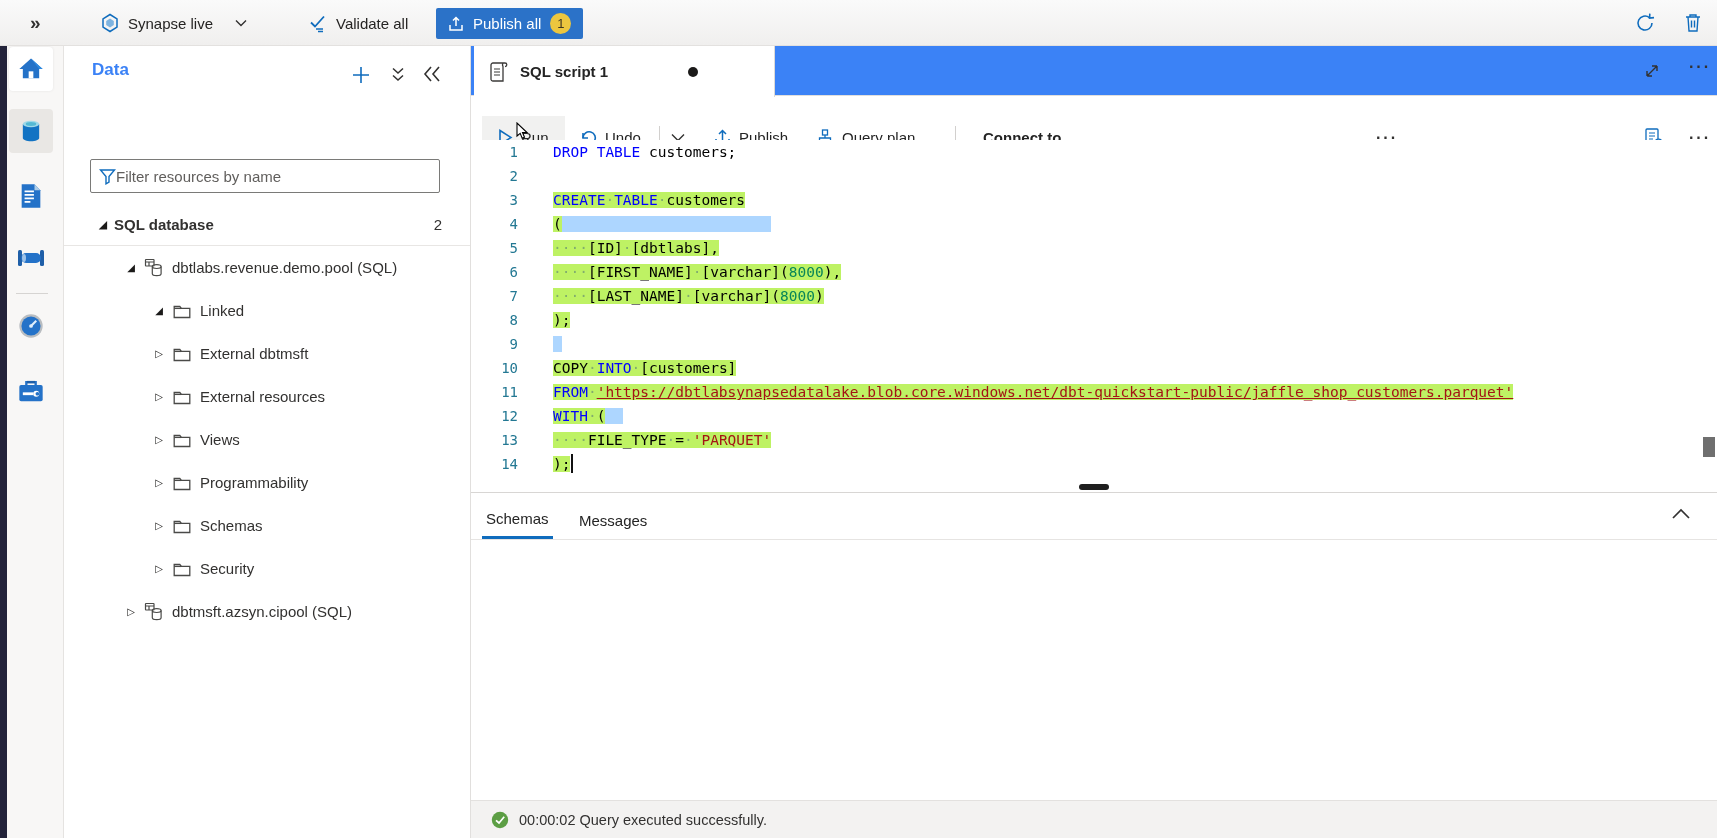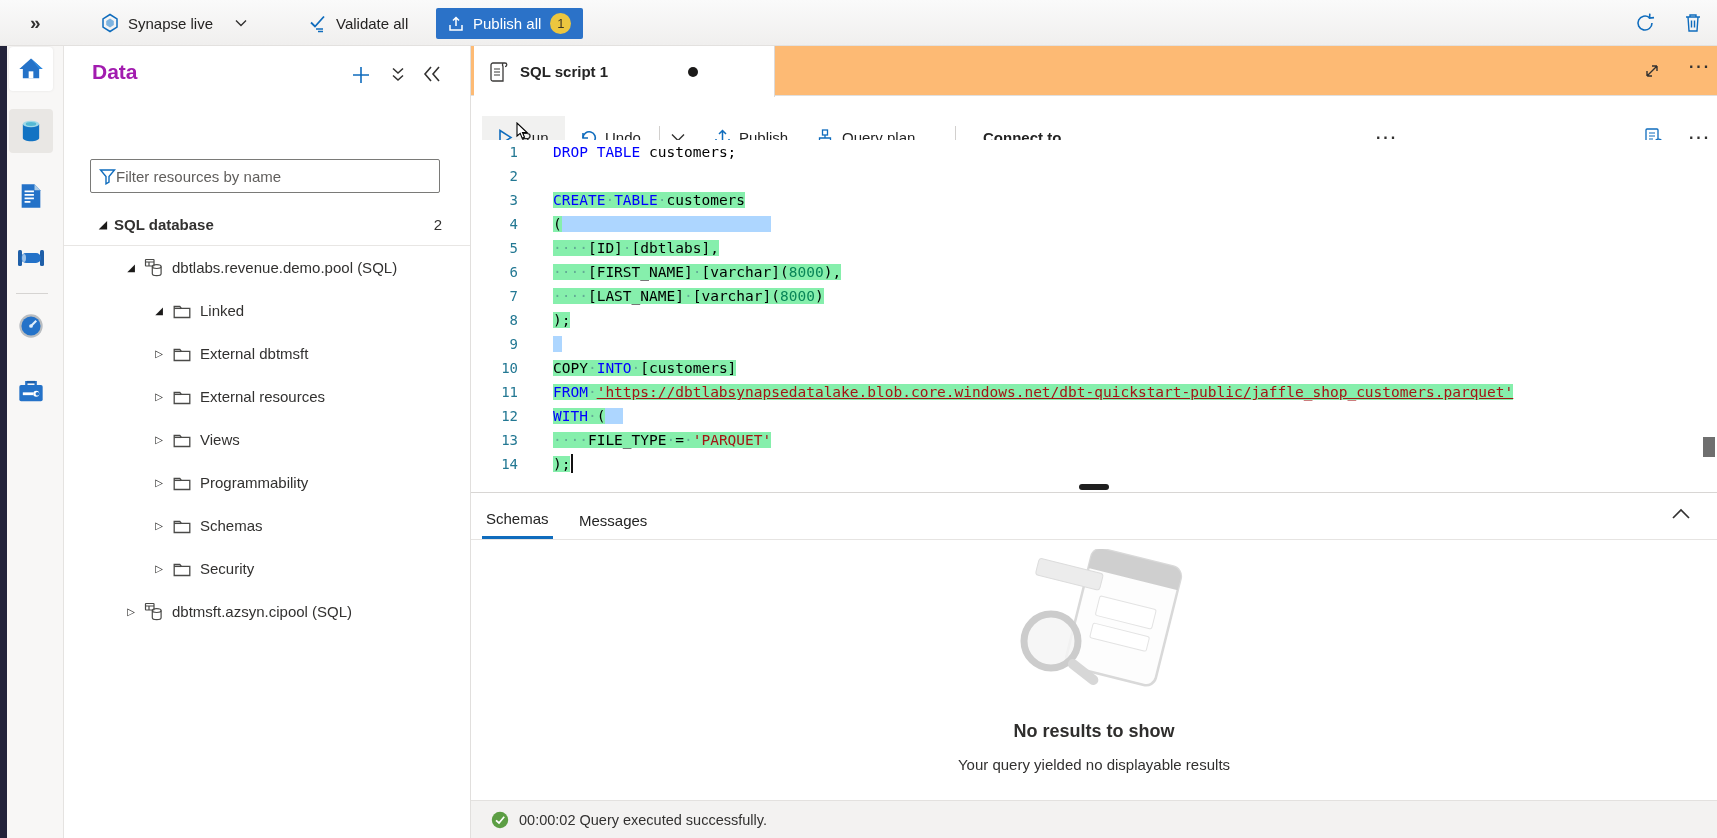"Data" #dp-title { color: #a21caf -> #3b82f6; font-size: 21px -> 17px }
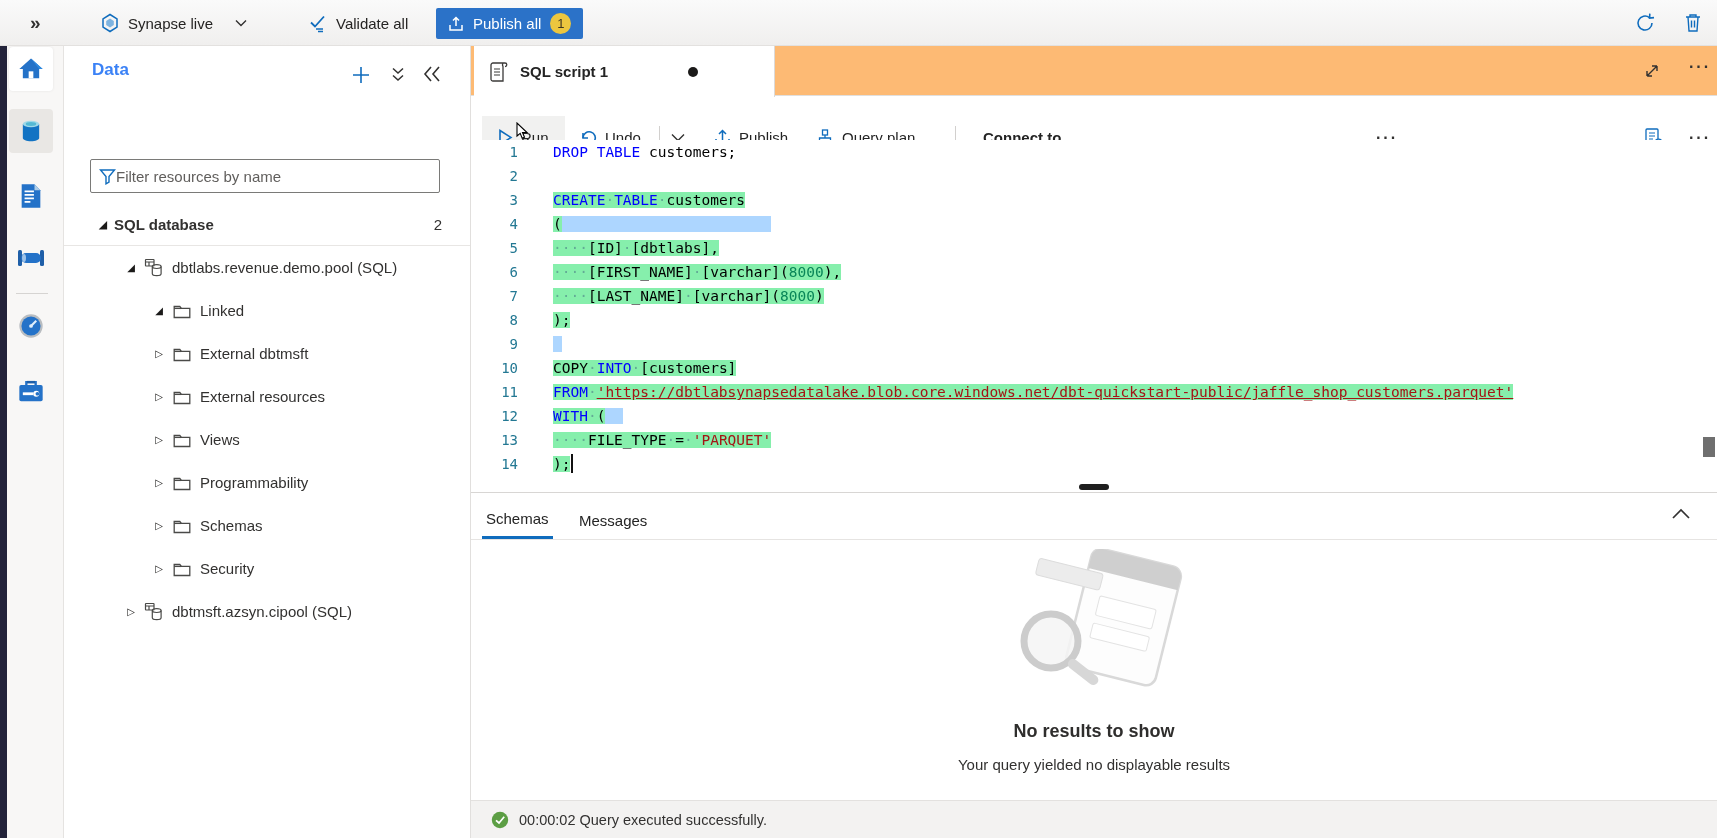"SQL script 1" #tabbar { background: #fdba74 -> #3b82f6 }
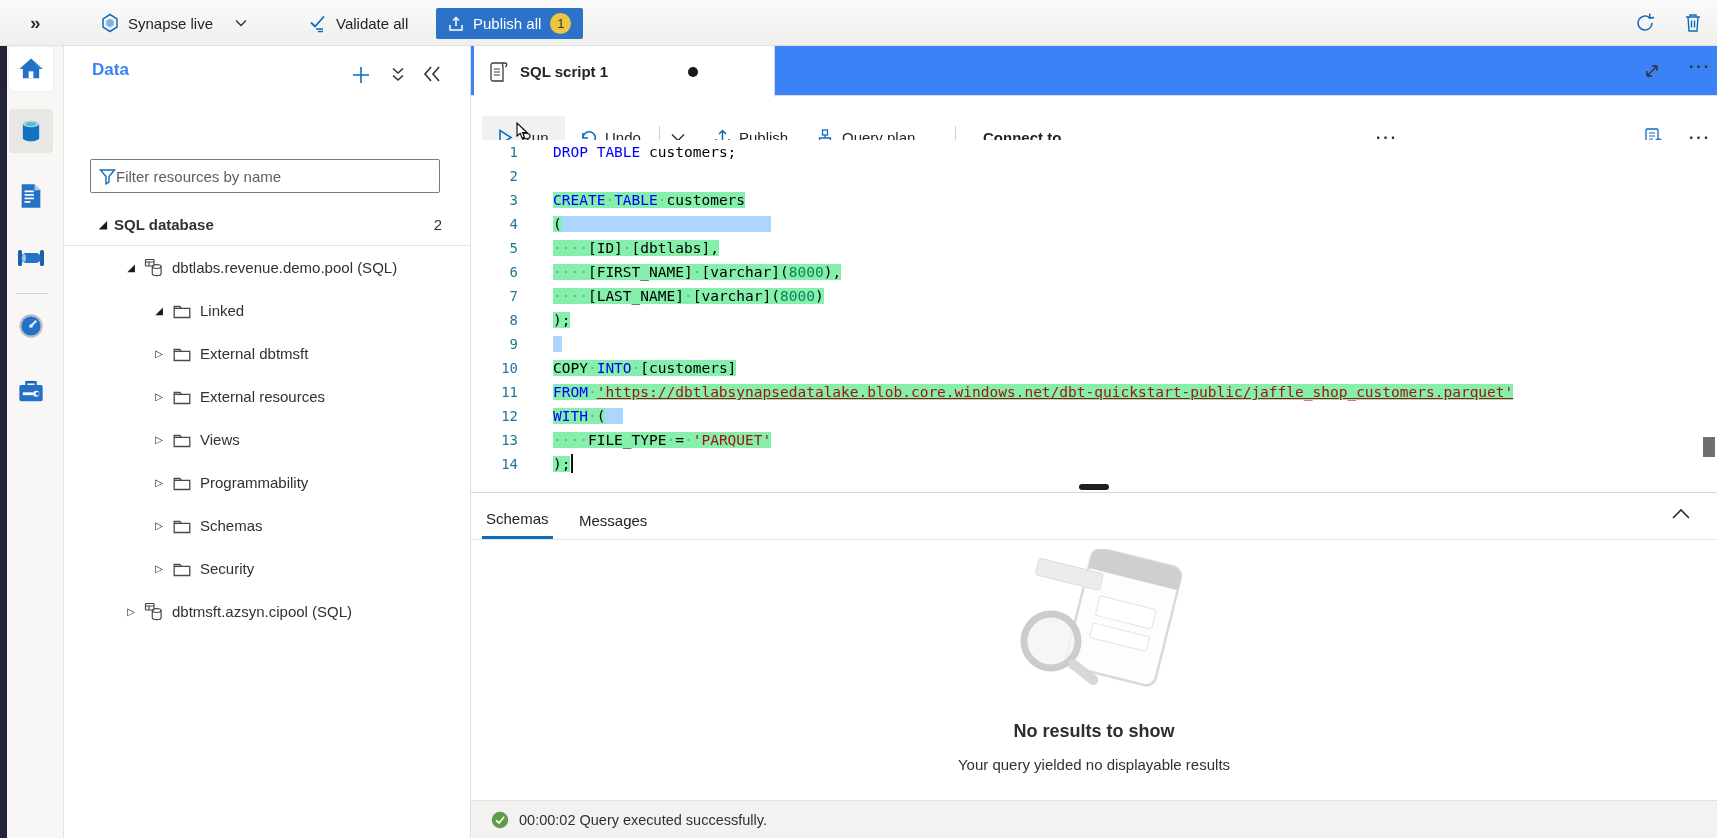"CREATE·TABLE·customers" .selbox { background: #86efac -> #bef264 }
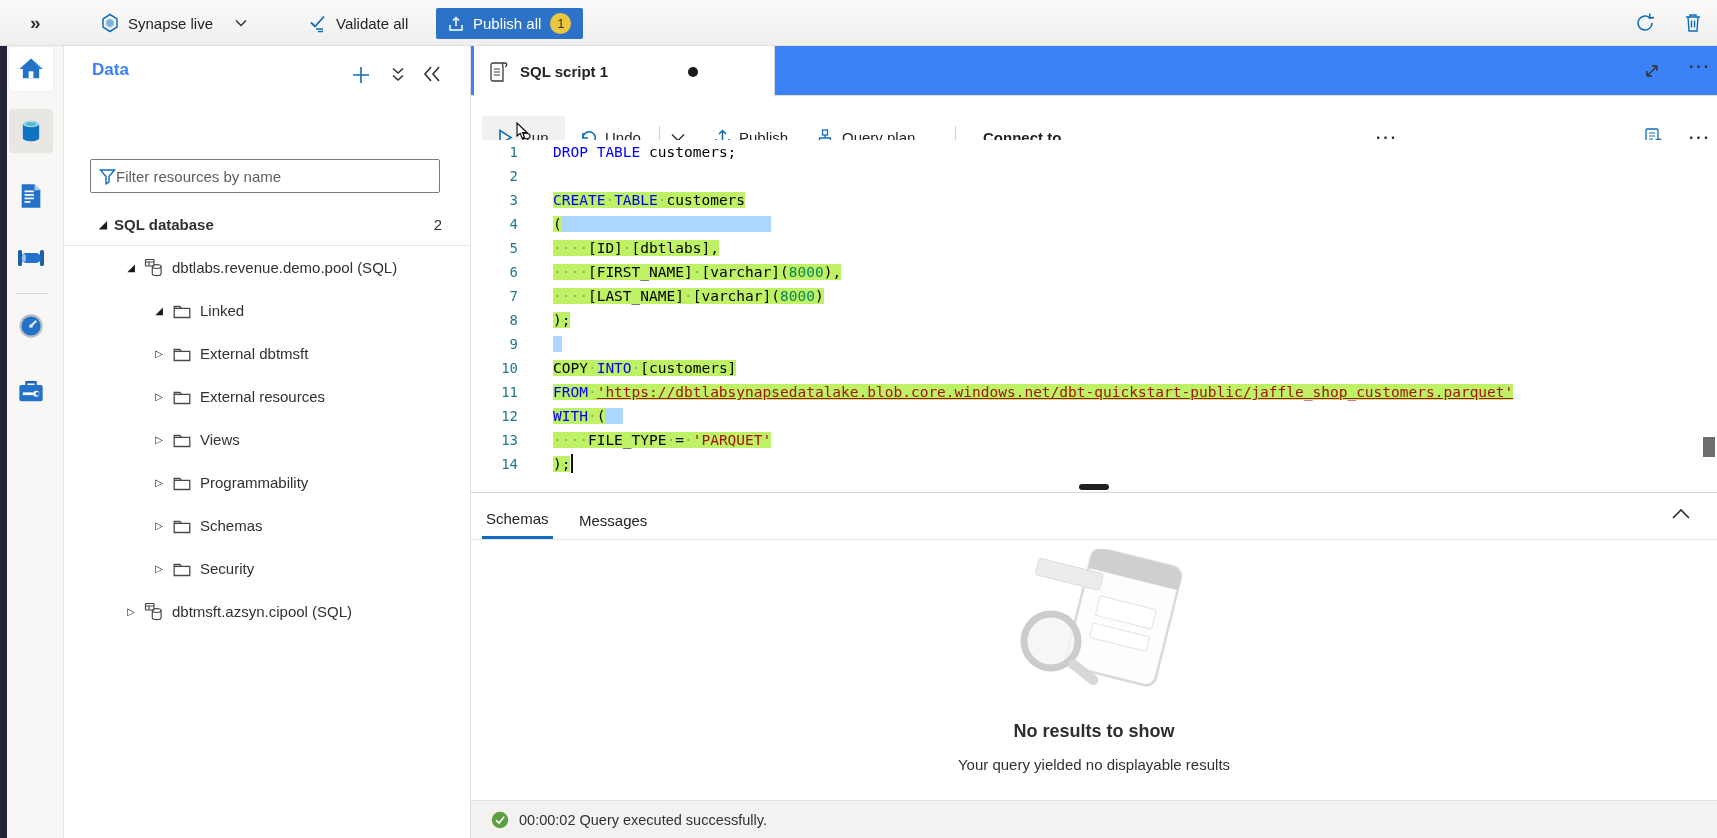"No results to show" div { html: <div> <span> <svg> <g> <rect></rect> <path></path> <rect></rect> <rect></rect> <rect></rect> </g> <circle></circle> <rect></rect> </svg> </span> <div>No results to show</div> <div>Your query yielded no displayable results</div> </div> -> none }
